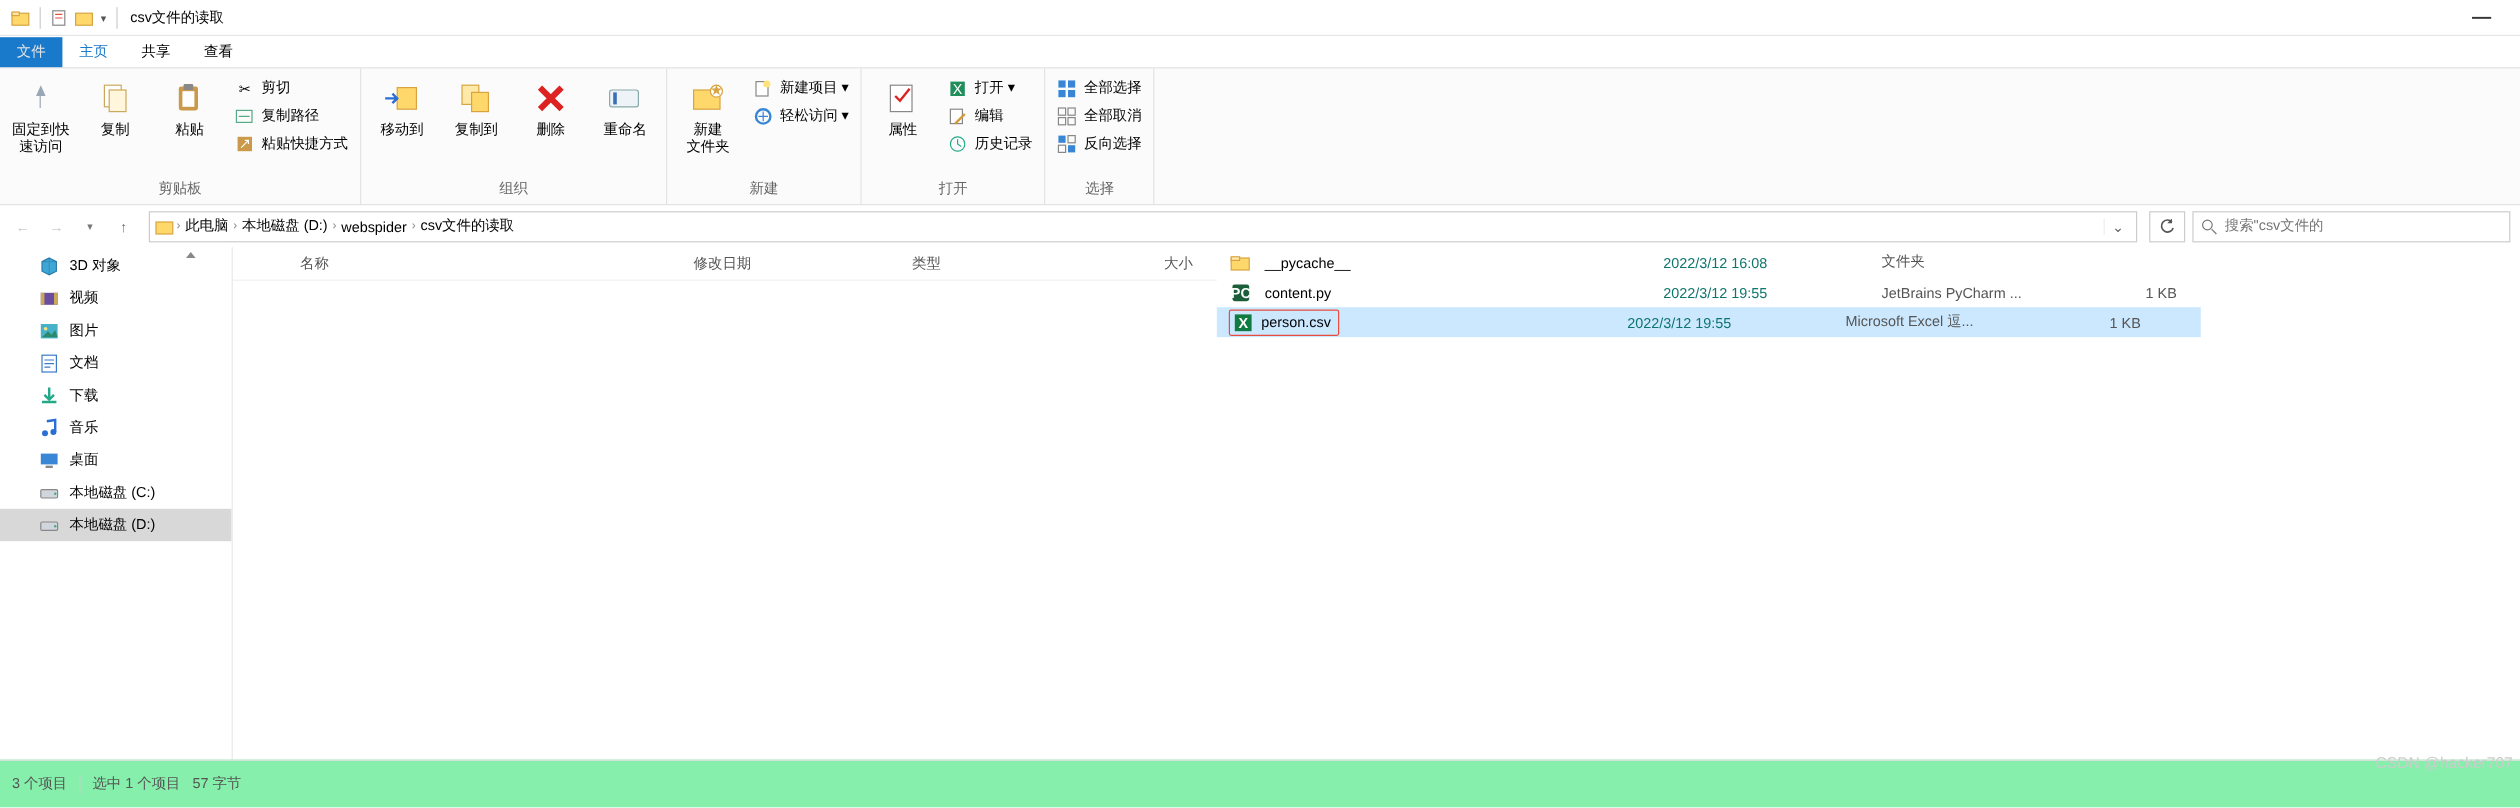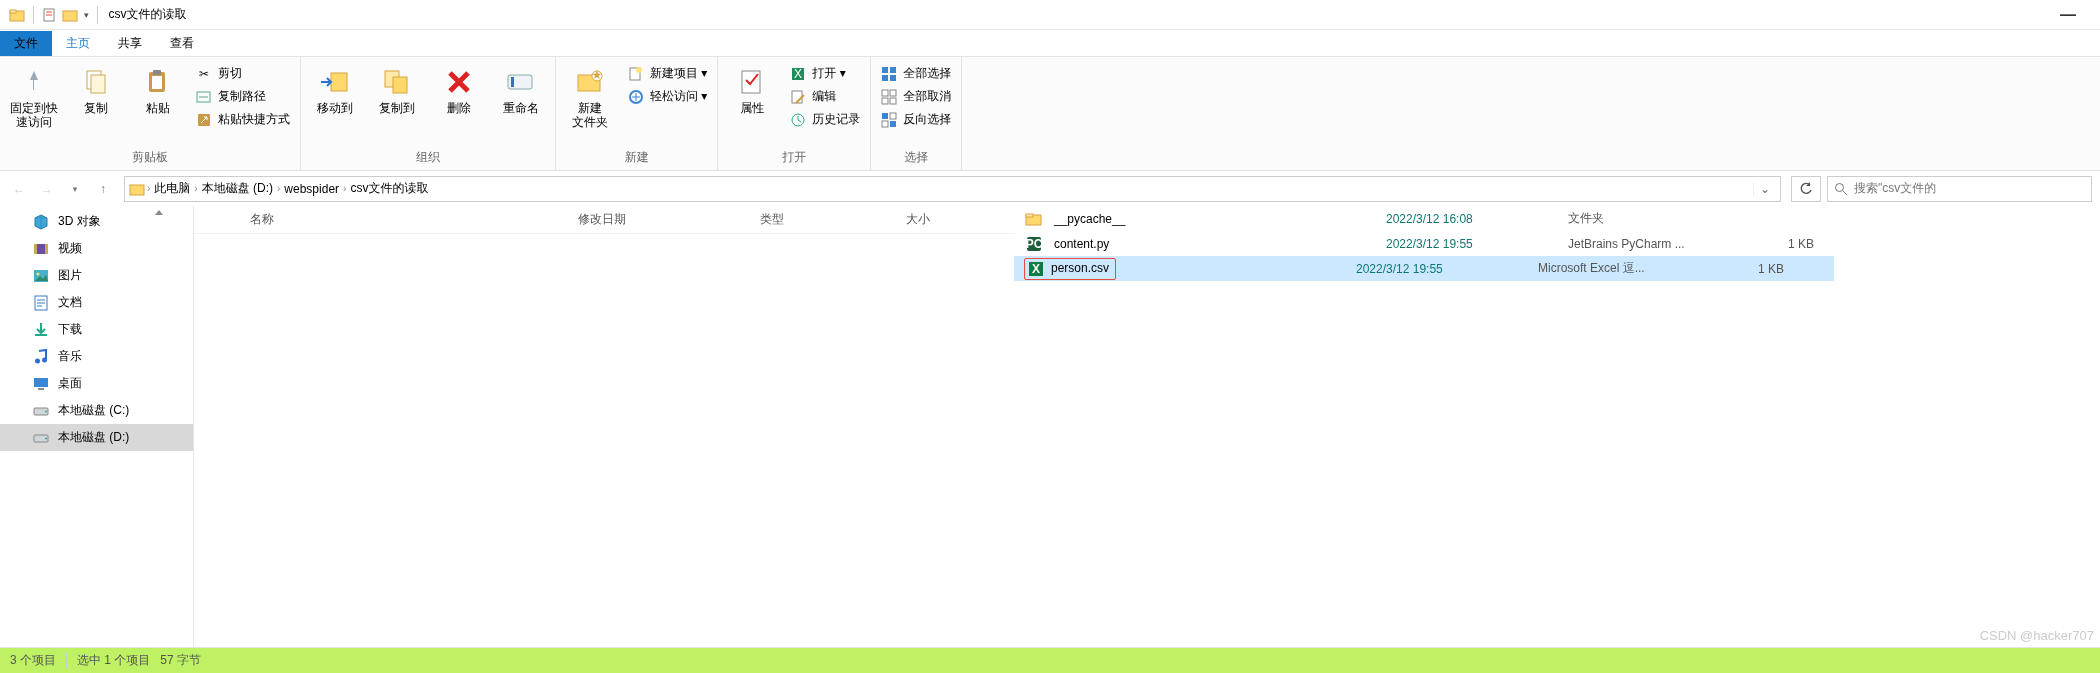"文件" .tab.active { color: #000000 -> #e5e5e5 }
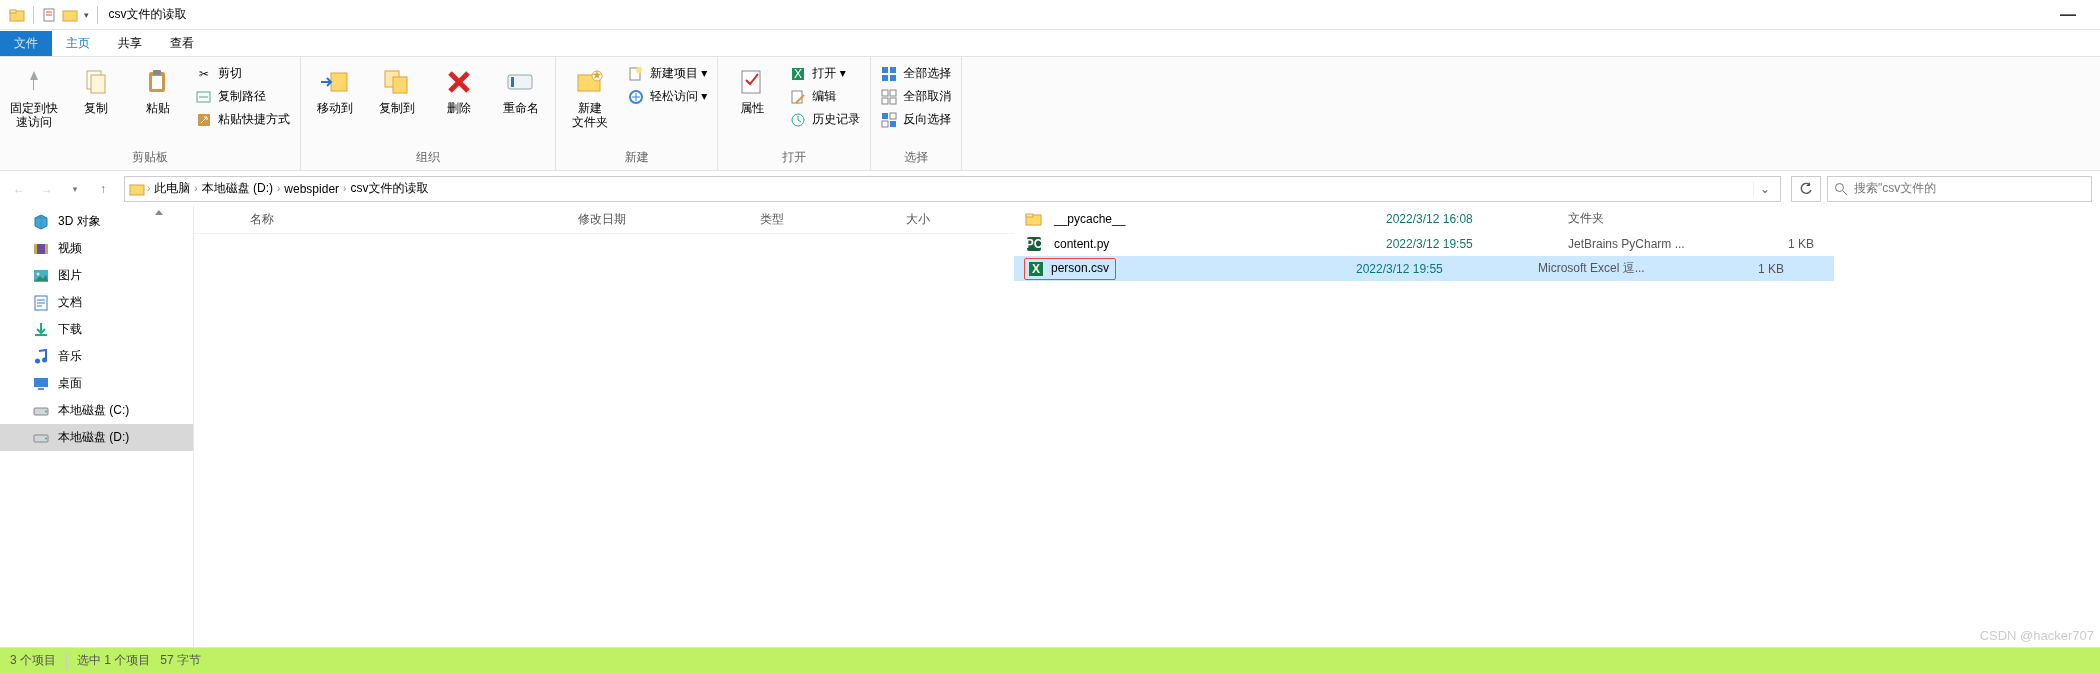"大小" .c-size { text-align: left -> right }
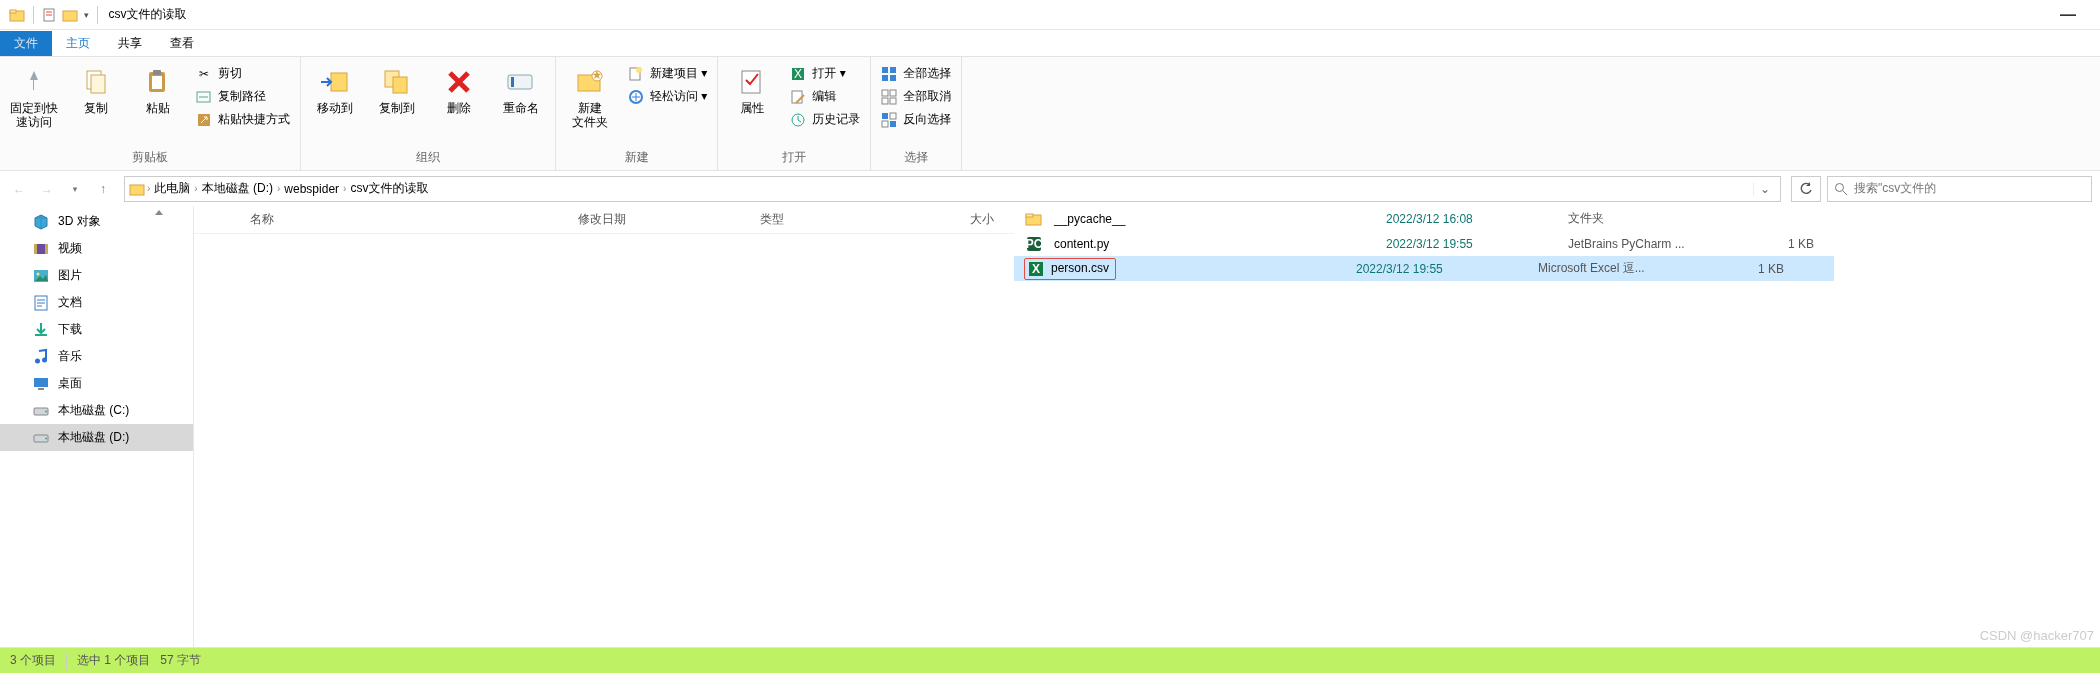"3 个项目" .status { background: #bef264 -> #86efac; height: 26px -> 40px }
